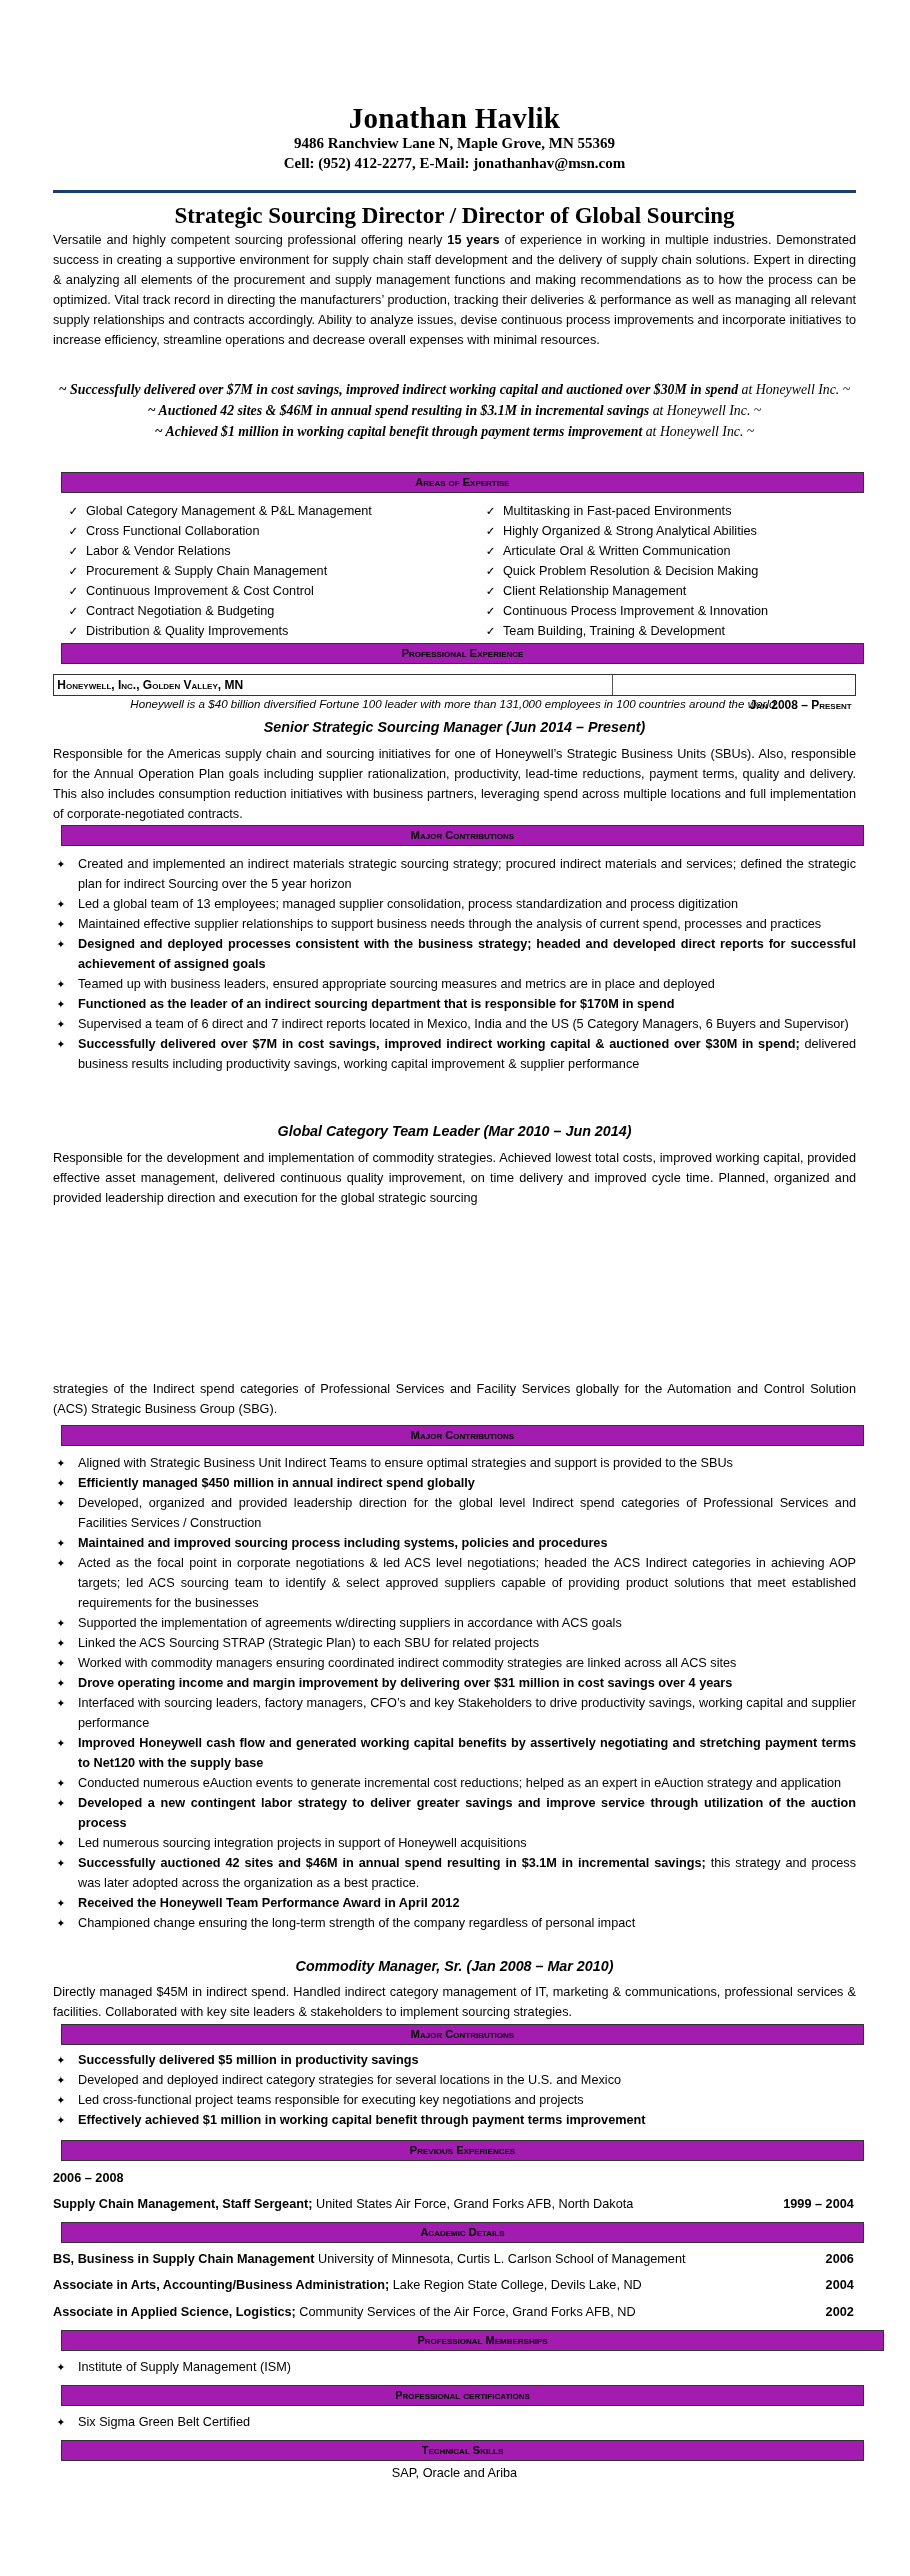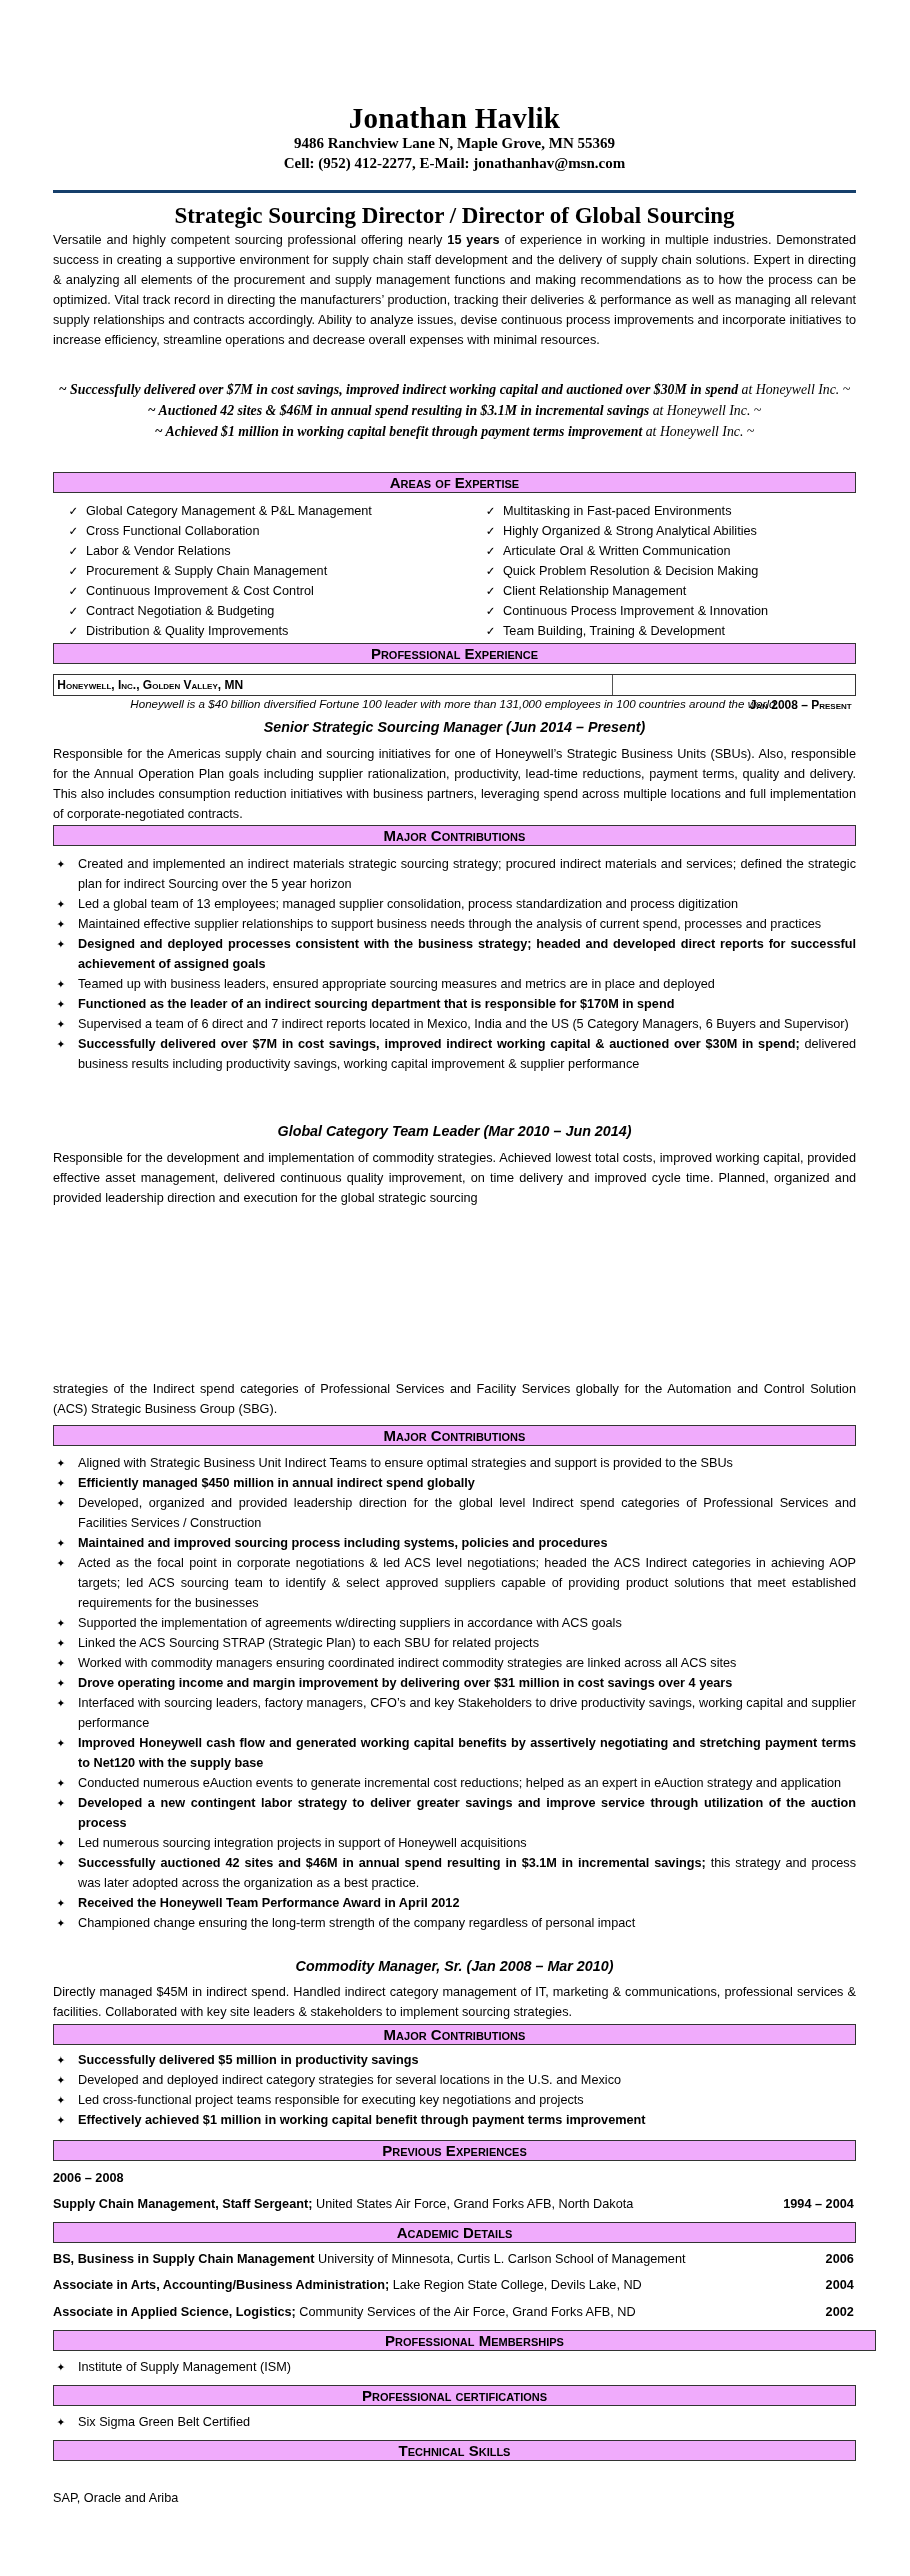"Areas of Expertise" .secbar { background: #f0abfc -> #a21caf; font-size: 15px -> 11px; left: 0 -> 8px }
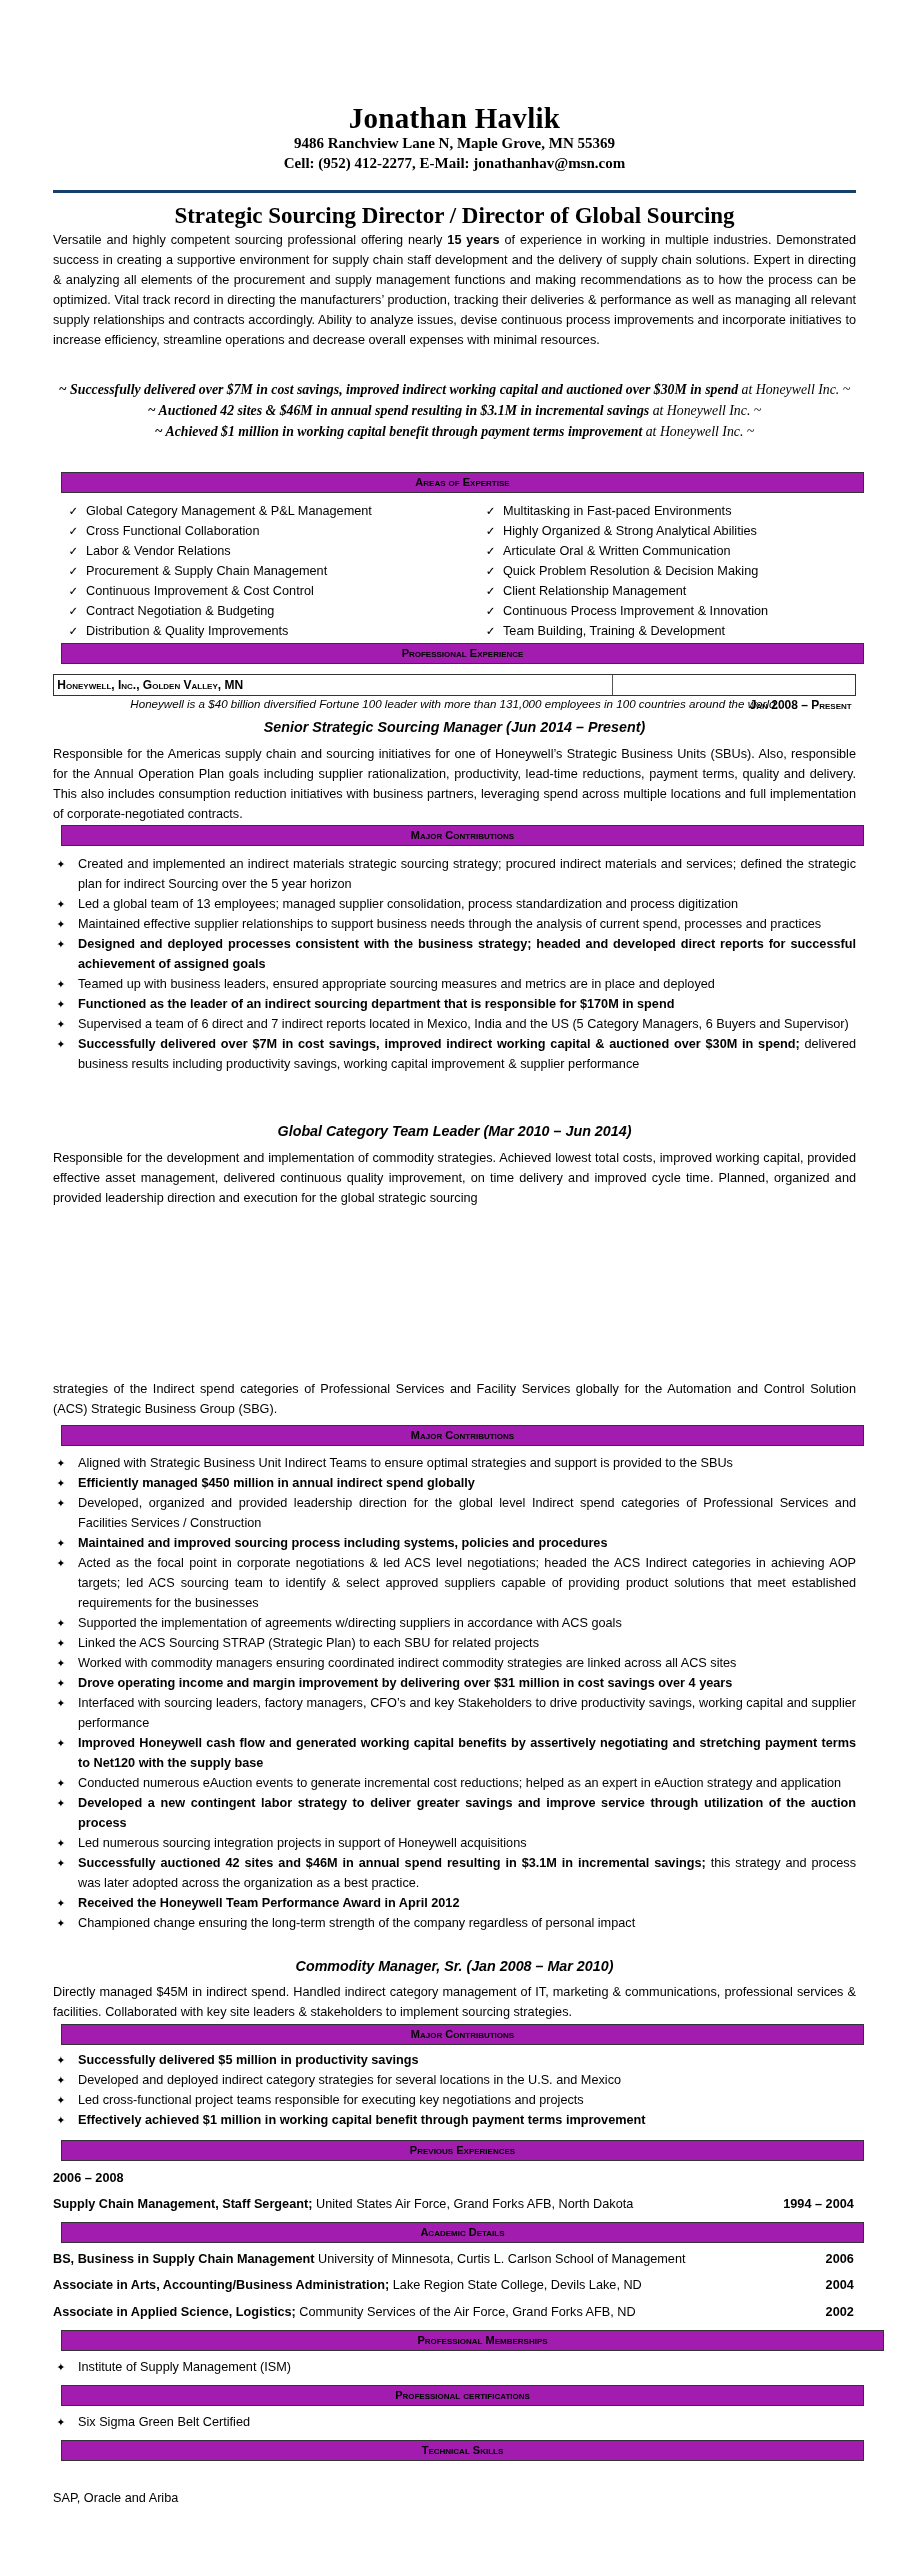"1994 – 2004" span.yr { text: 1994 -> 1999 }
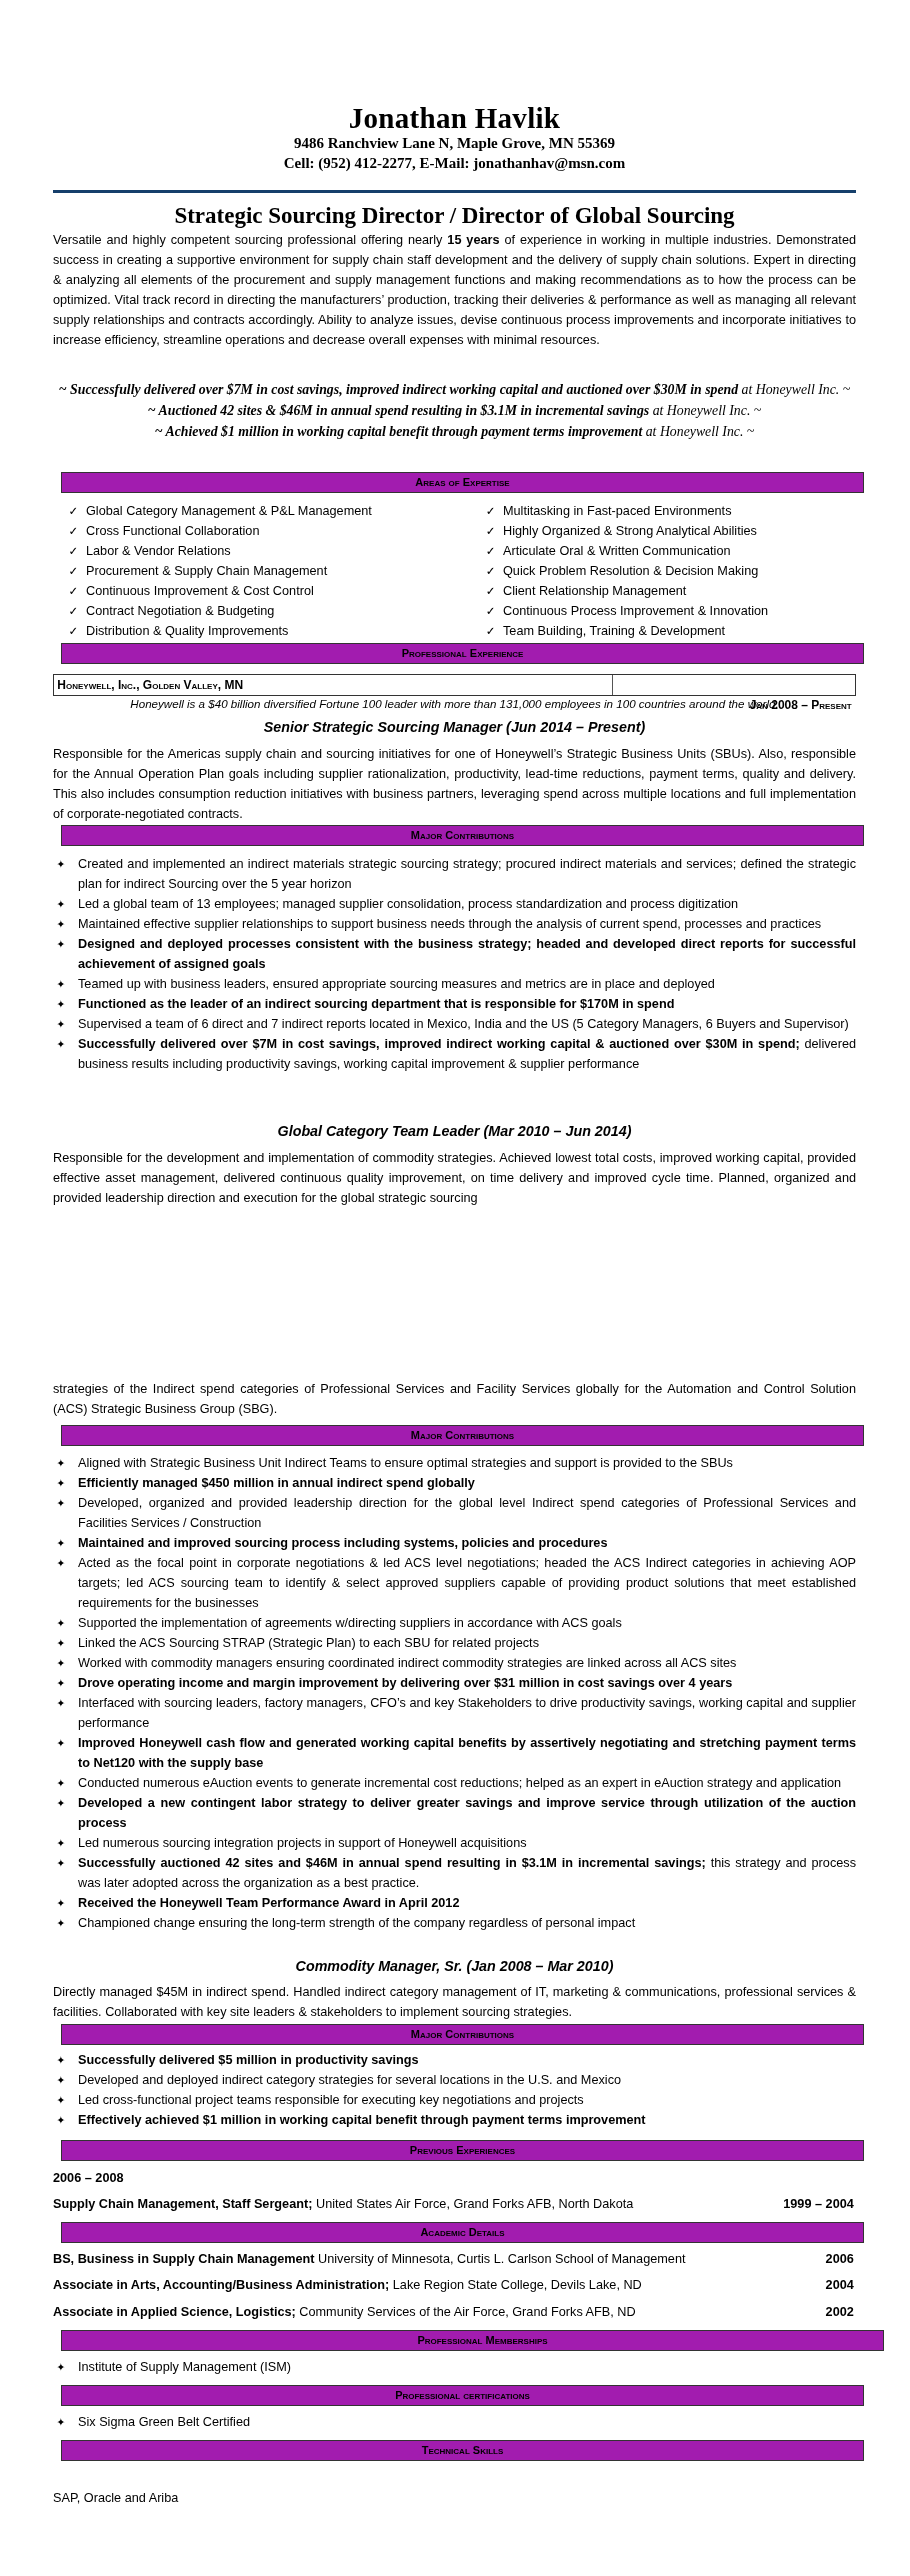"SAP, Oracle and Ariba" .center-text { margin-top: 25px -> none; text-align: none -> center }
